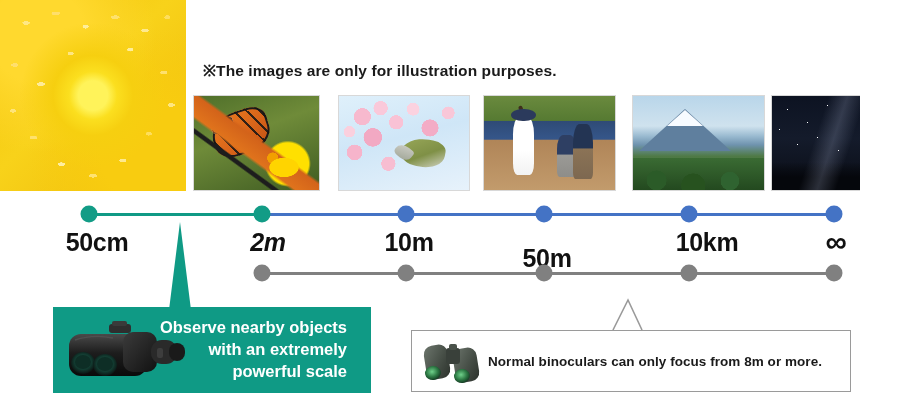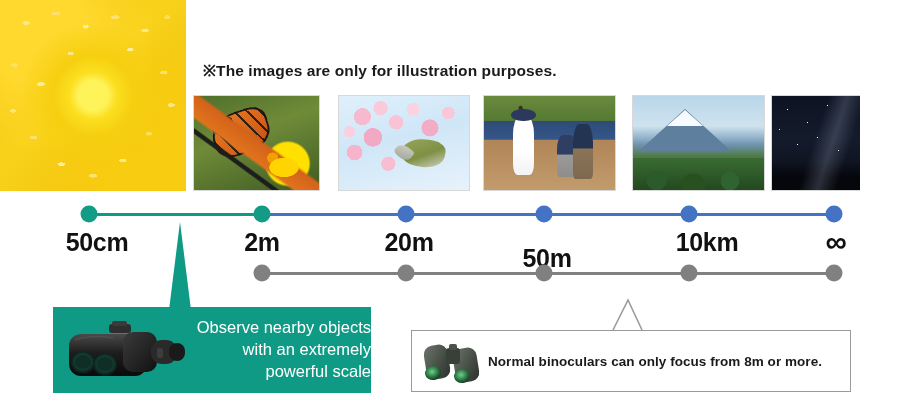"2m" div.tick-label { font-style: none -> italic; left: 262px -> 268px }
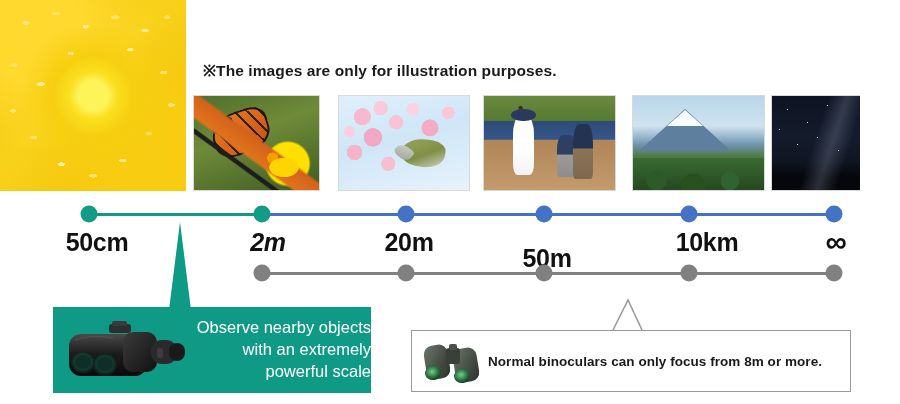"20m" div.tick-label { text: 20m -> 10m }
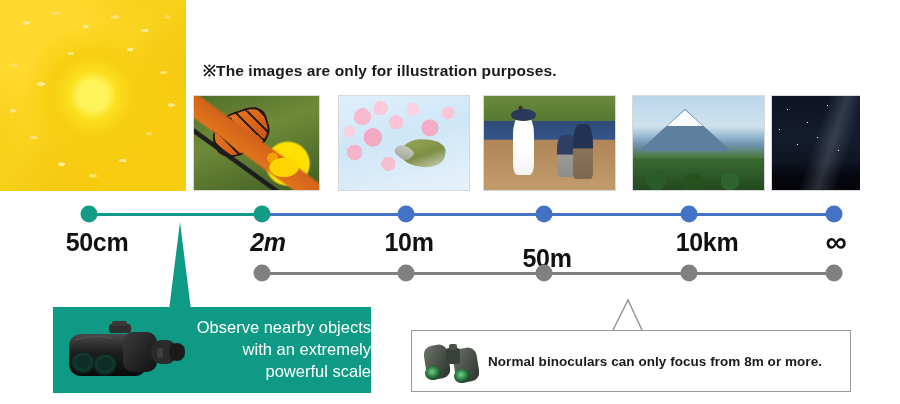"Observe nearby objects" #teal-text { font-weight: 400 -> 700; padding-right: 0 -> 24px }
